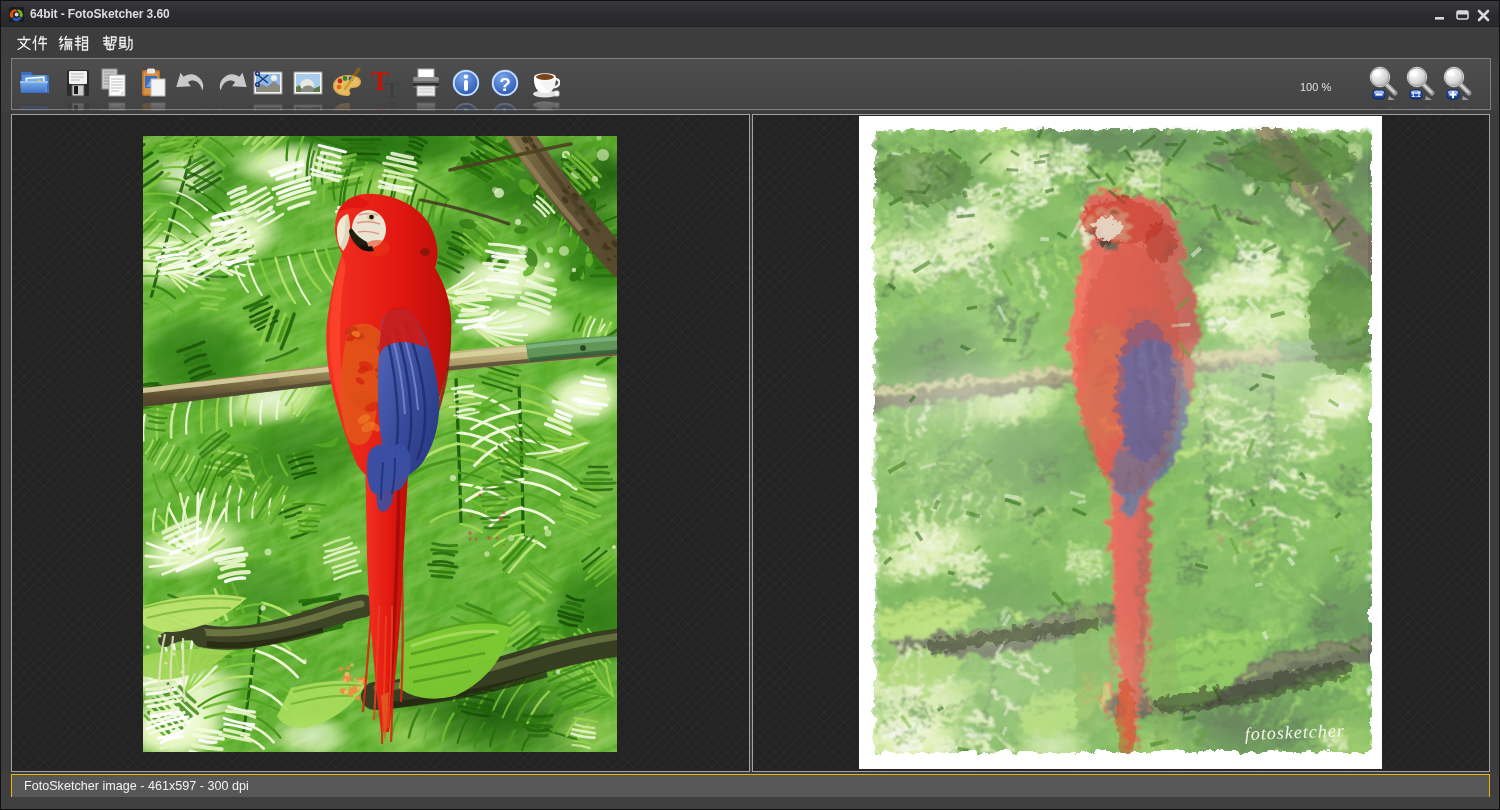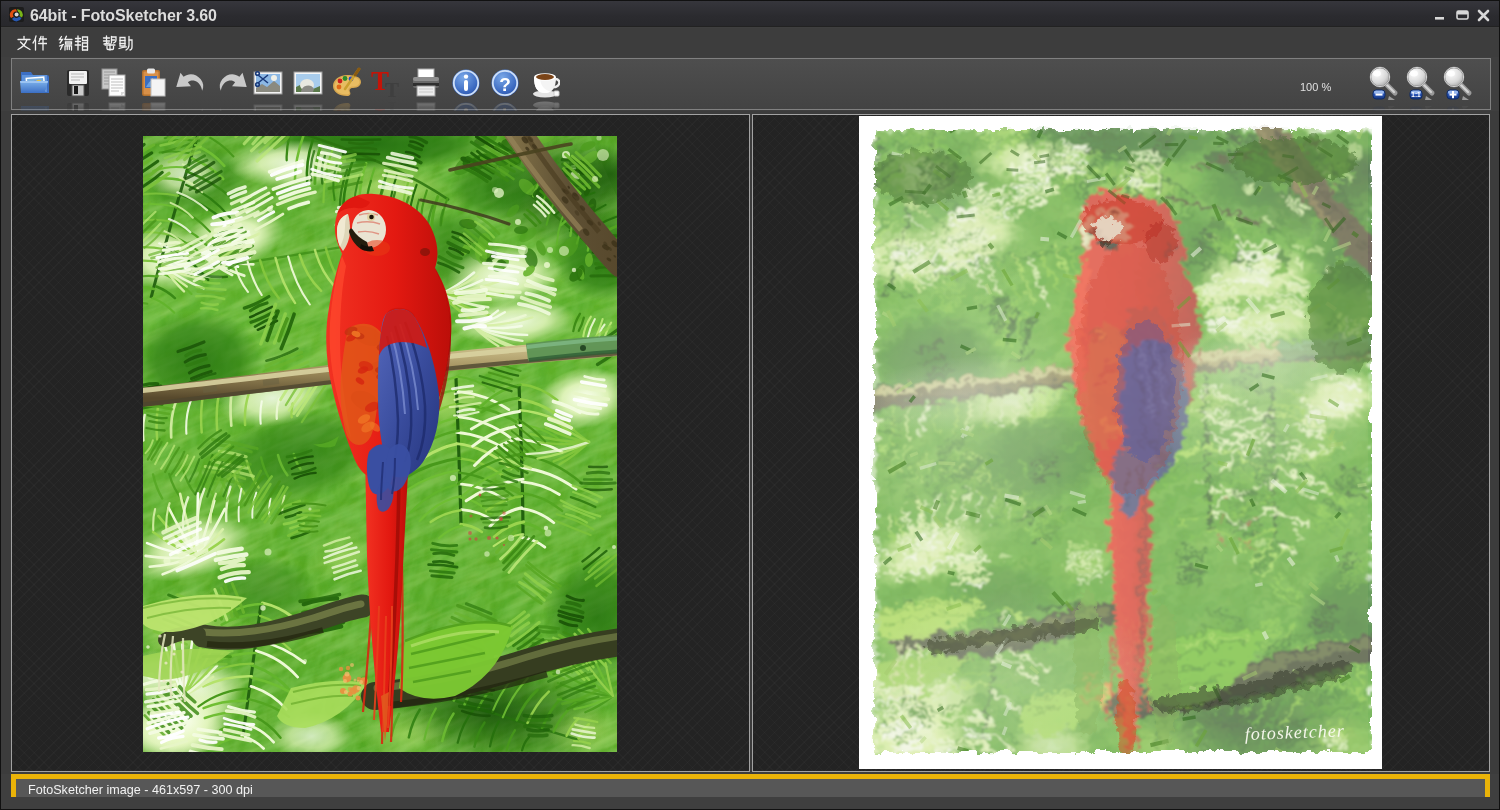"64bit - FotoSketcher 3.60" .titlebar .ttext { font-size: 16px -> 12px }
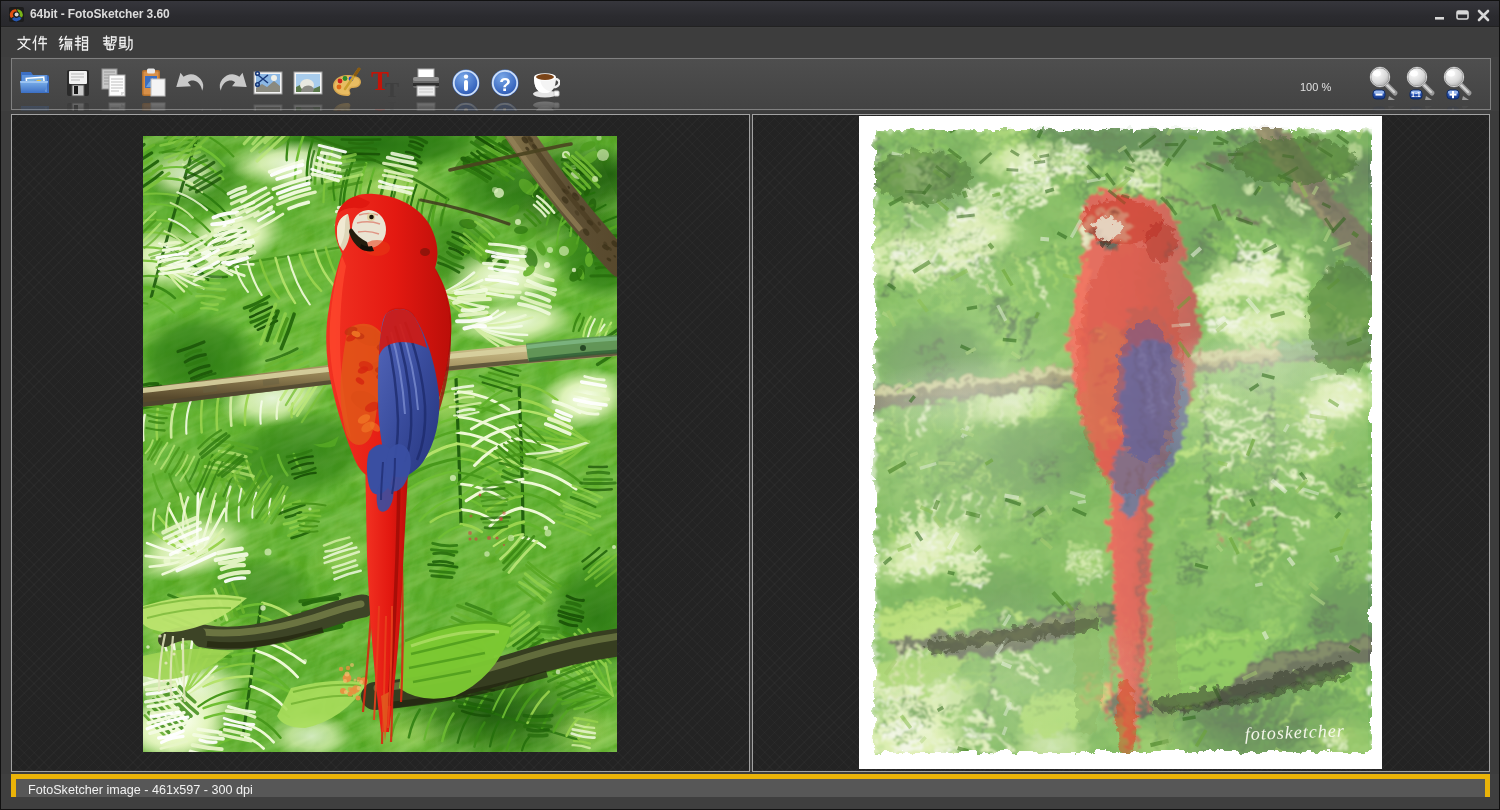"FotoSketcher image - 461x597 -" .statusbar { border: 5px solid #eab308 -> 1px solid #eab308 }
